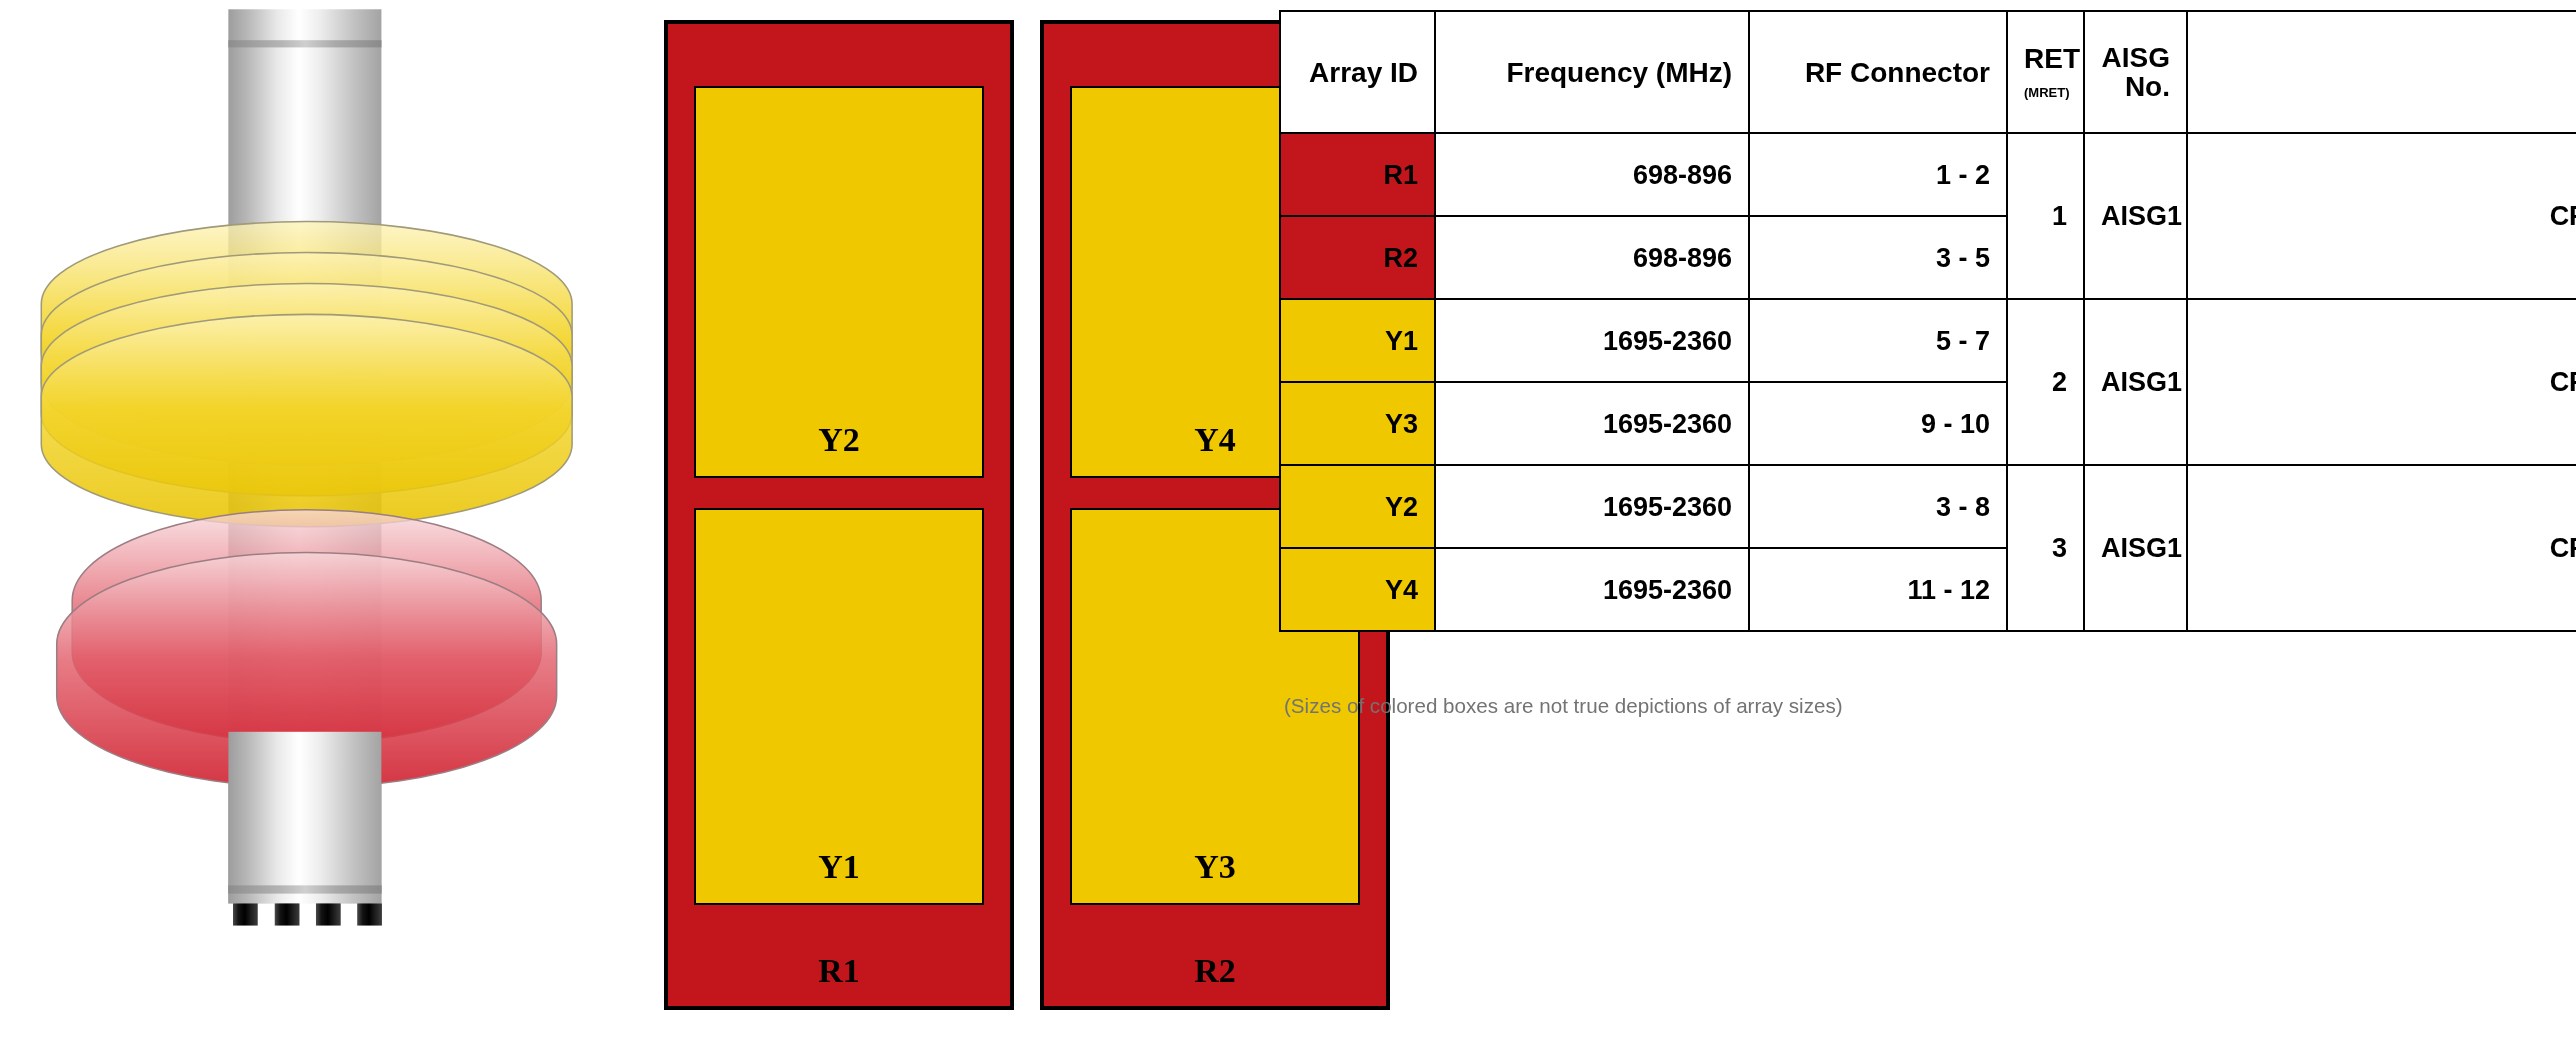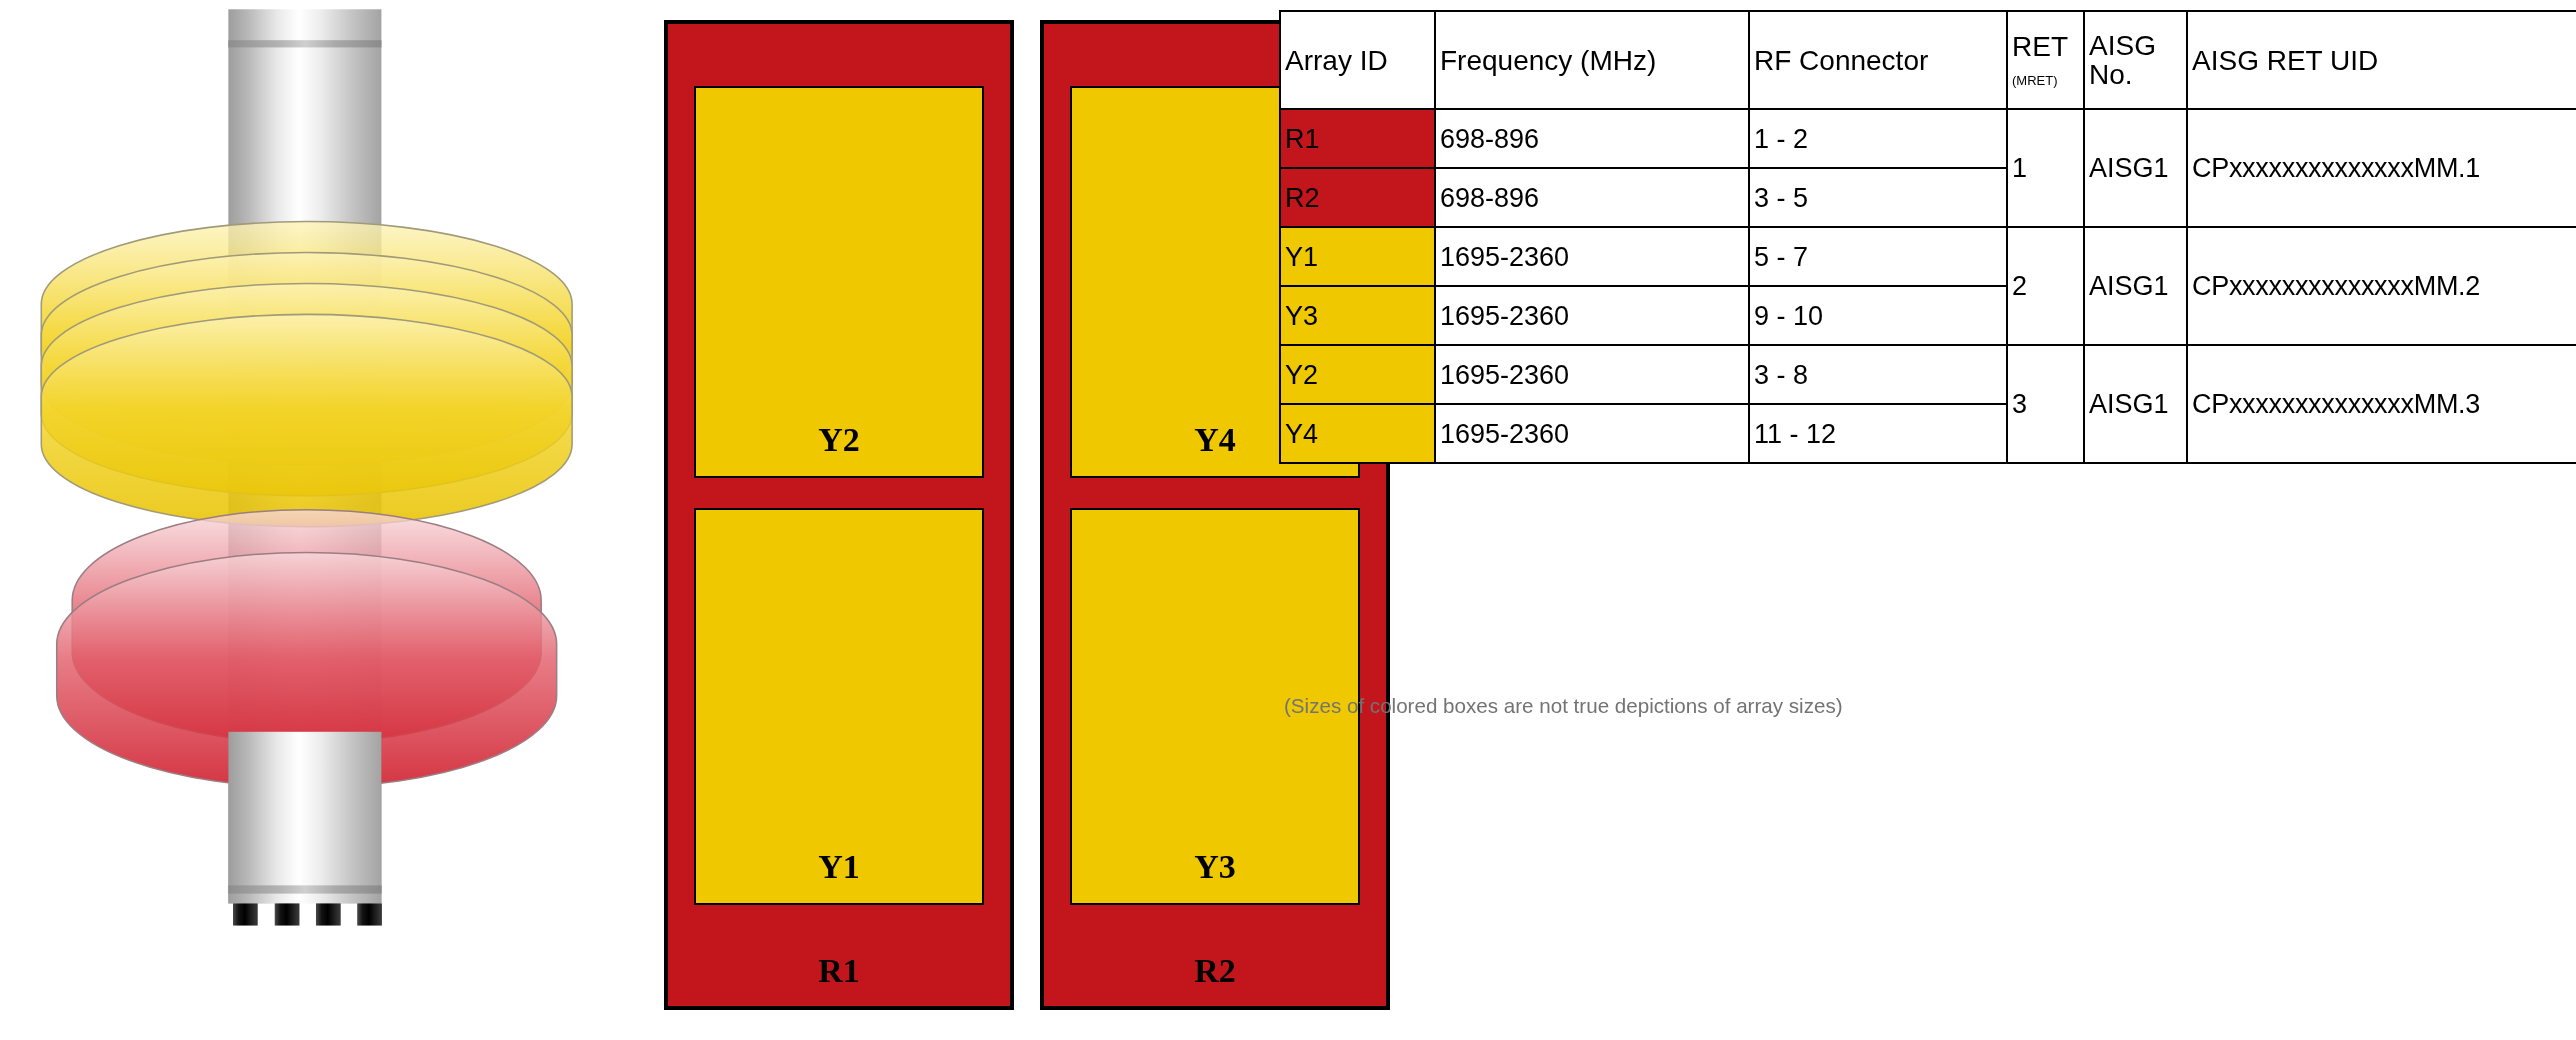"Array ID" table.ret-table td,table.ret-table th { font-weight: normal -> bold; padding: 4px -> 16px; text-align: left -> right }
